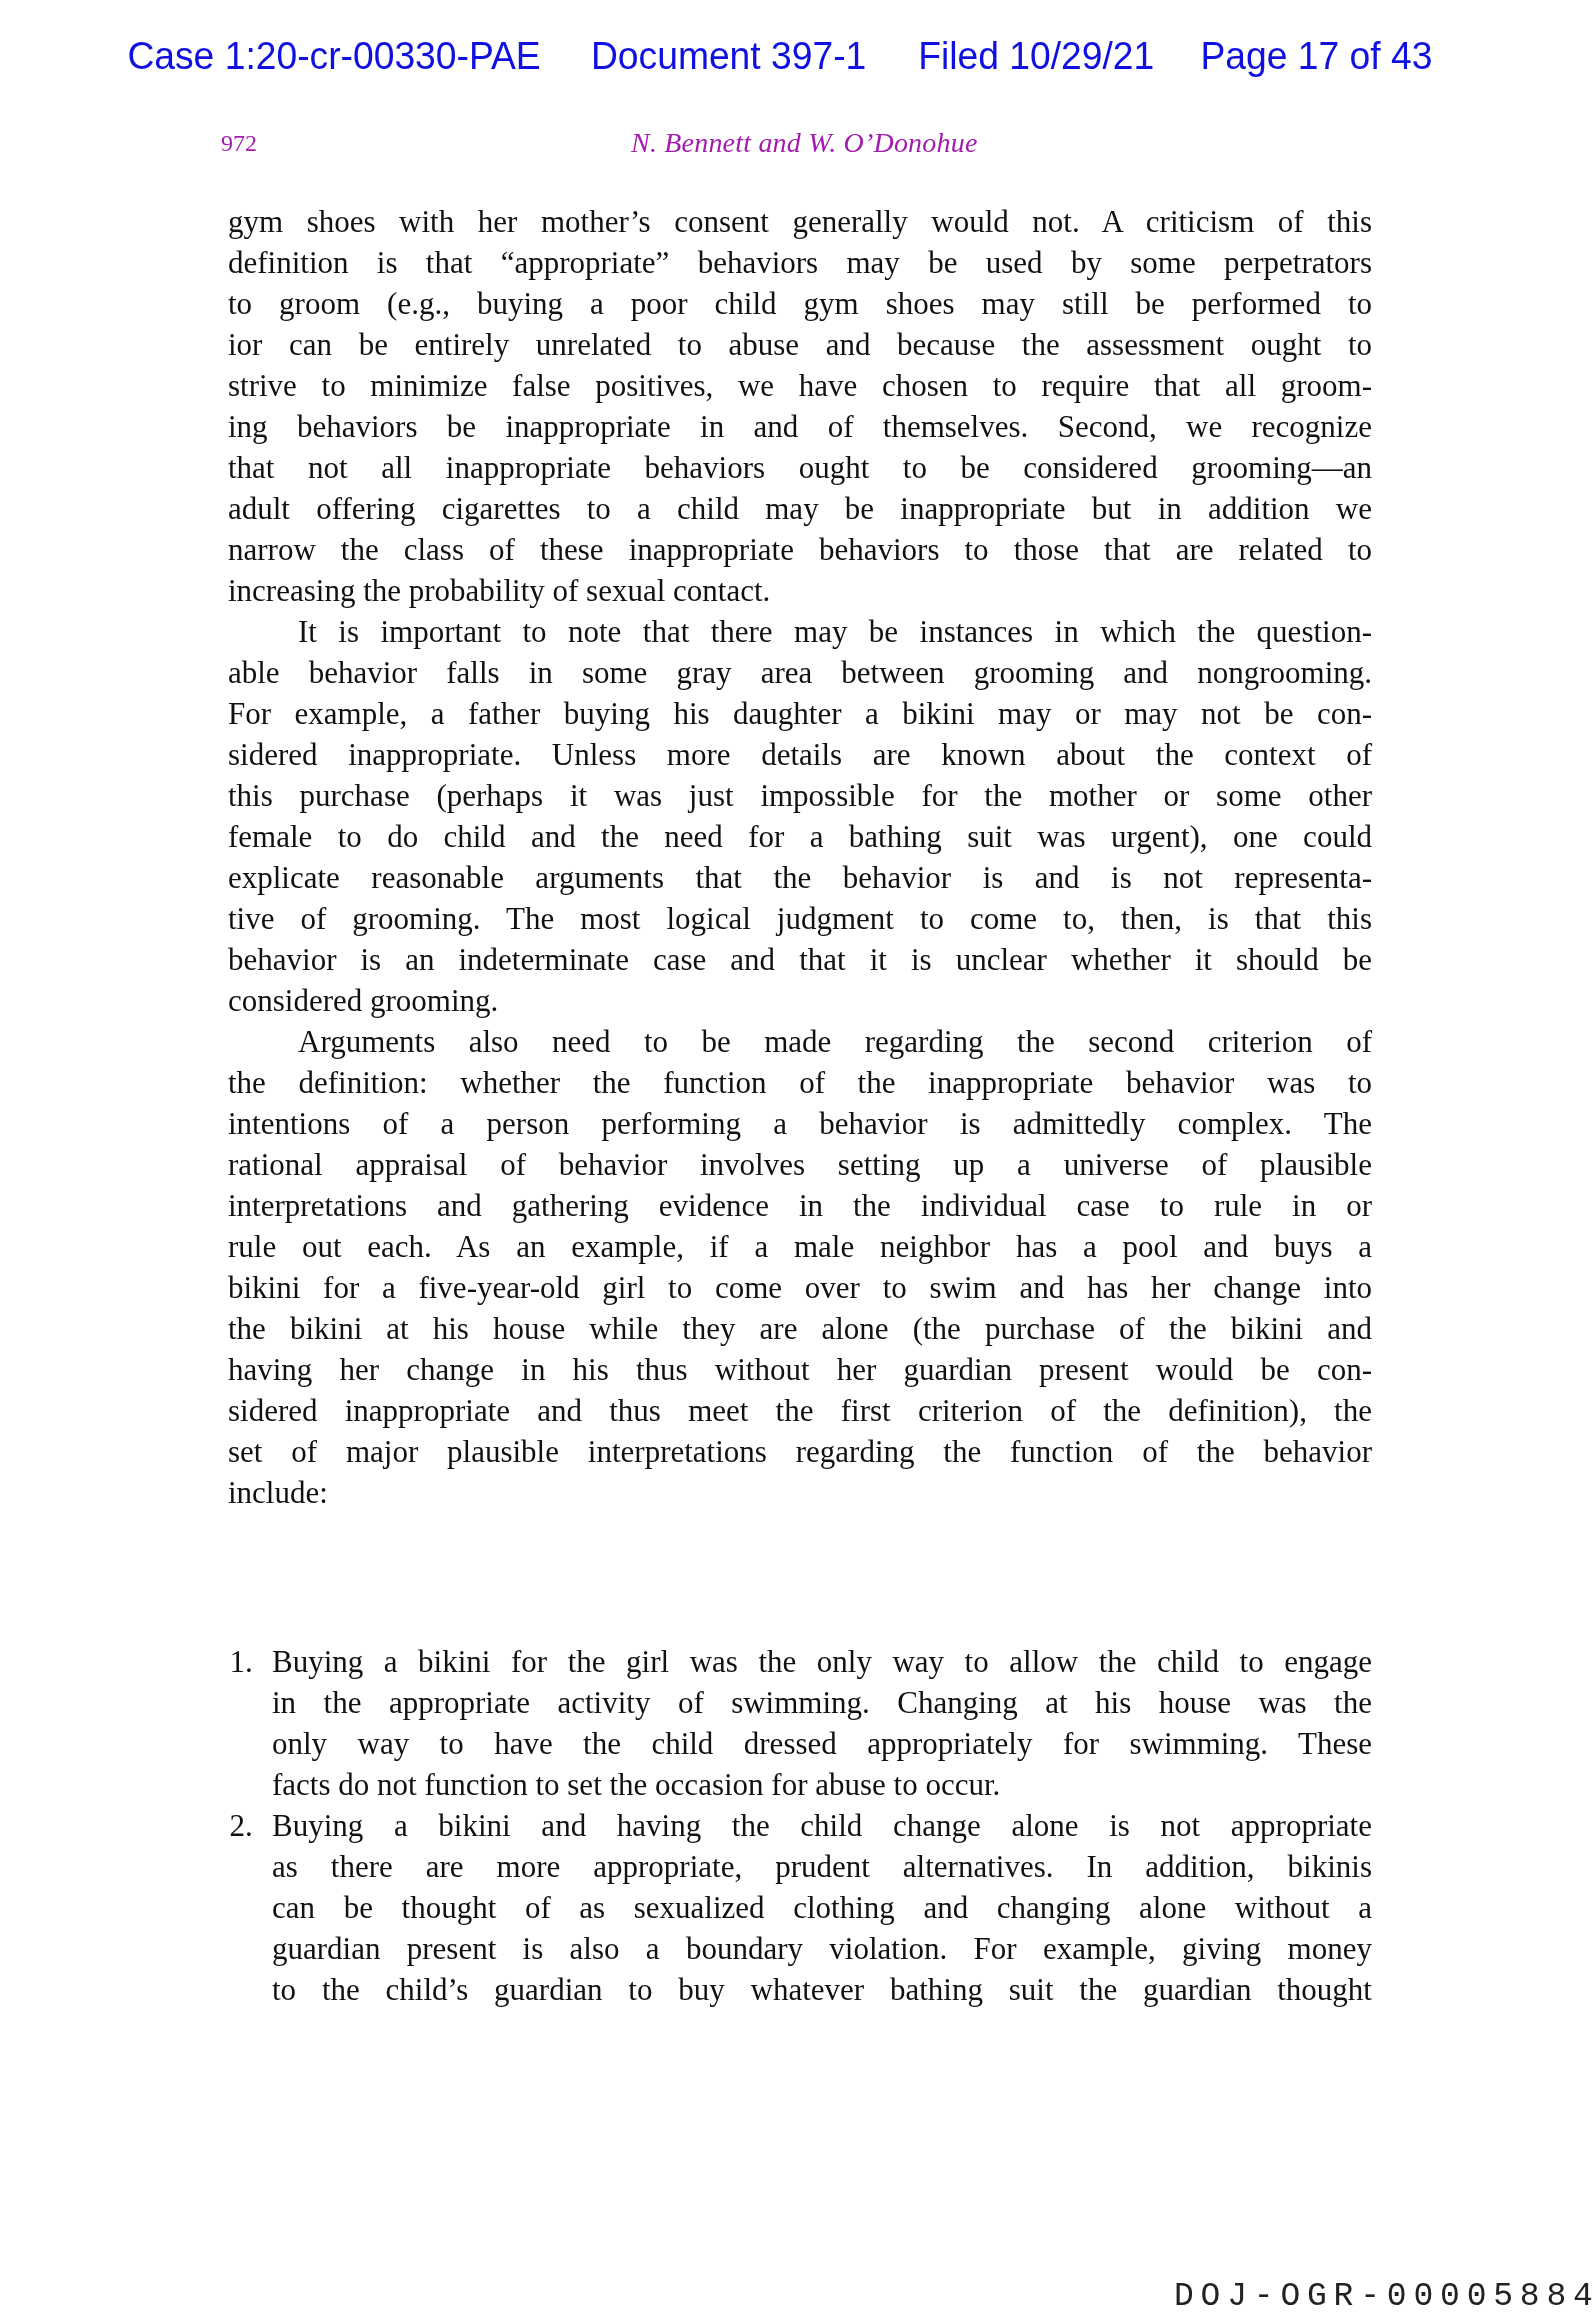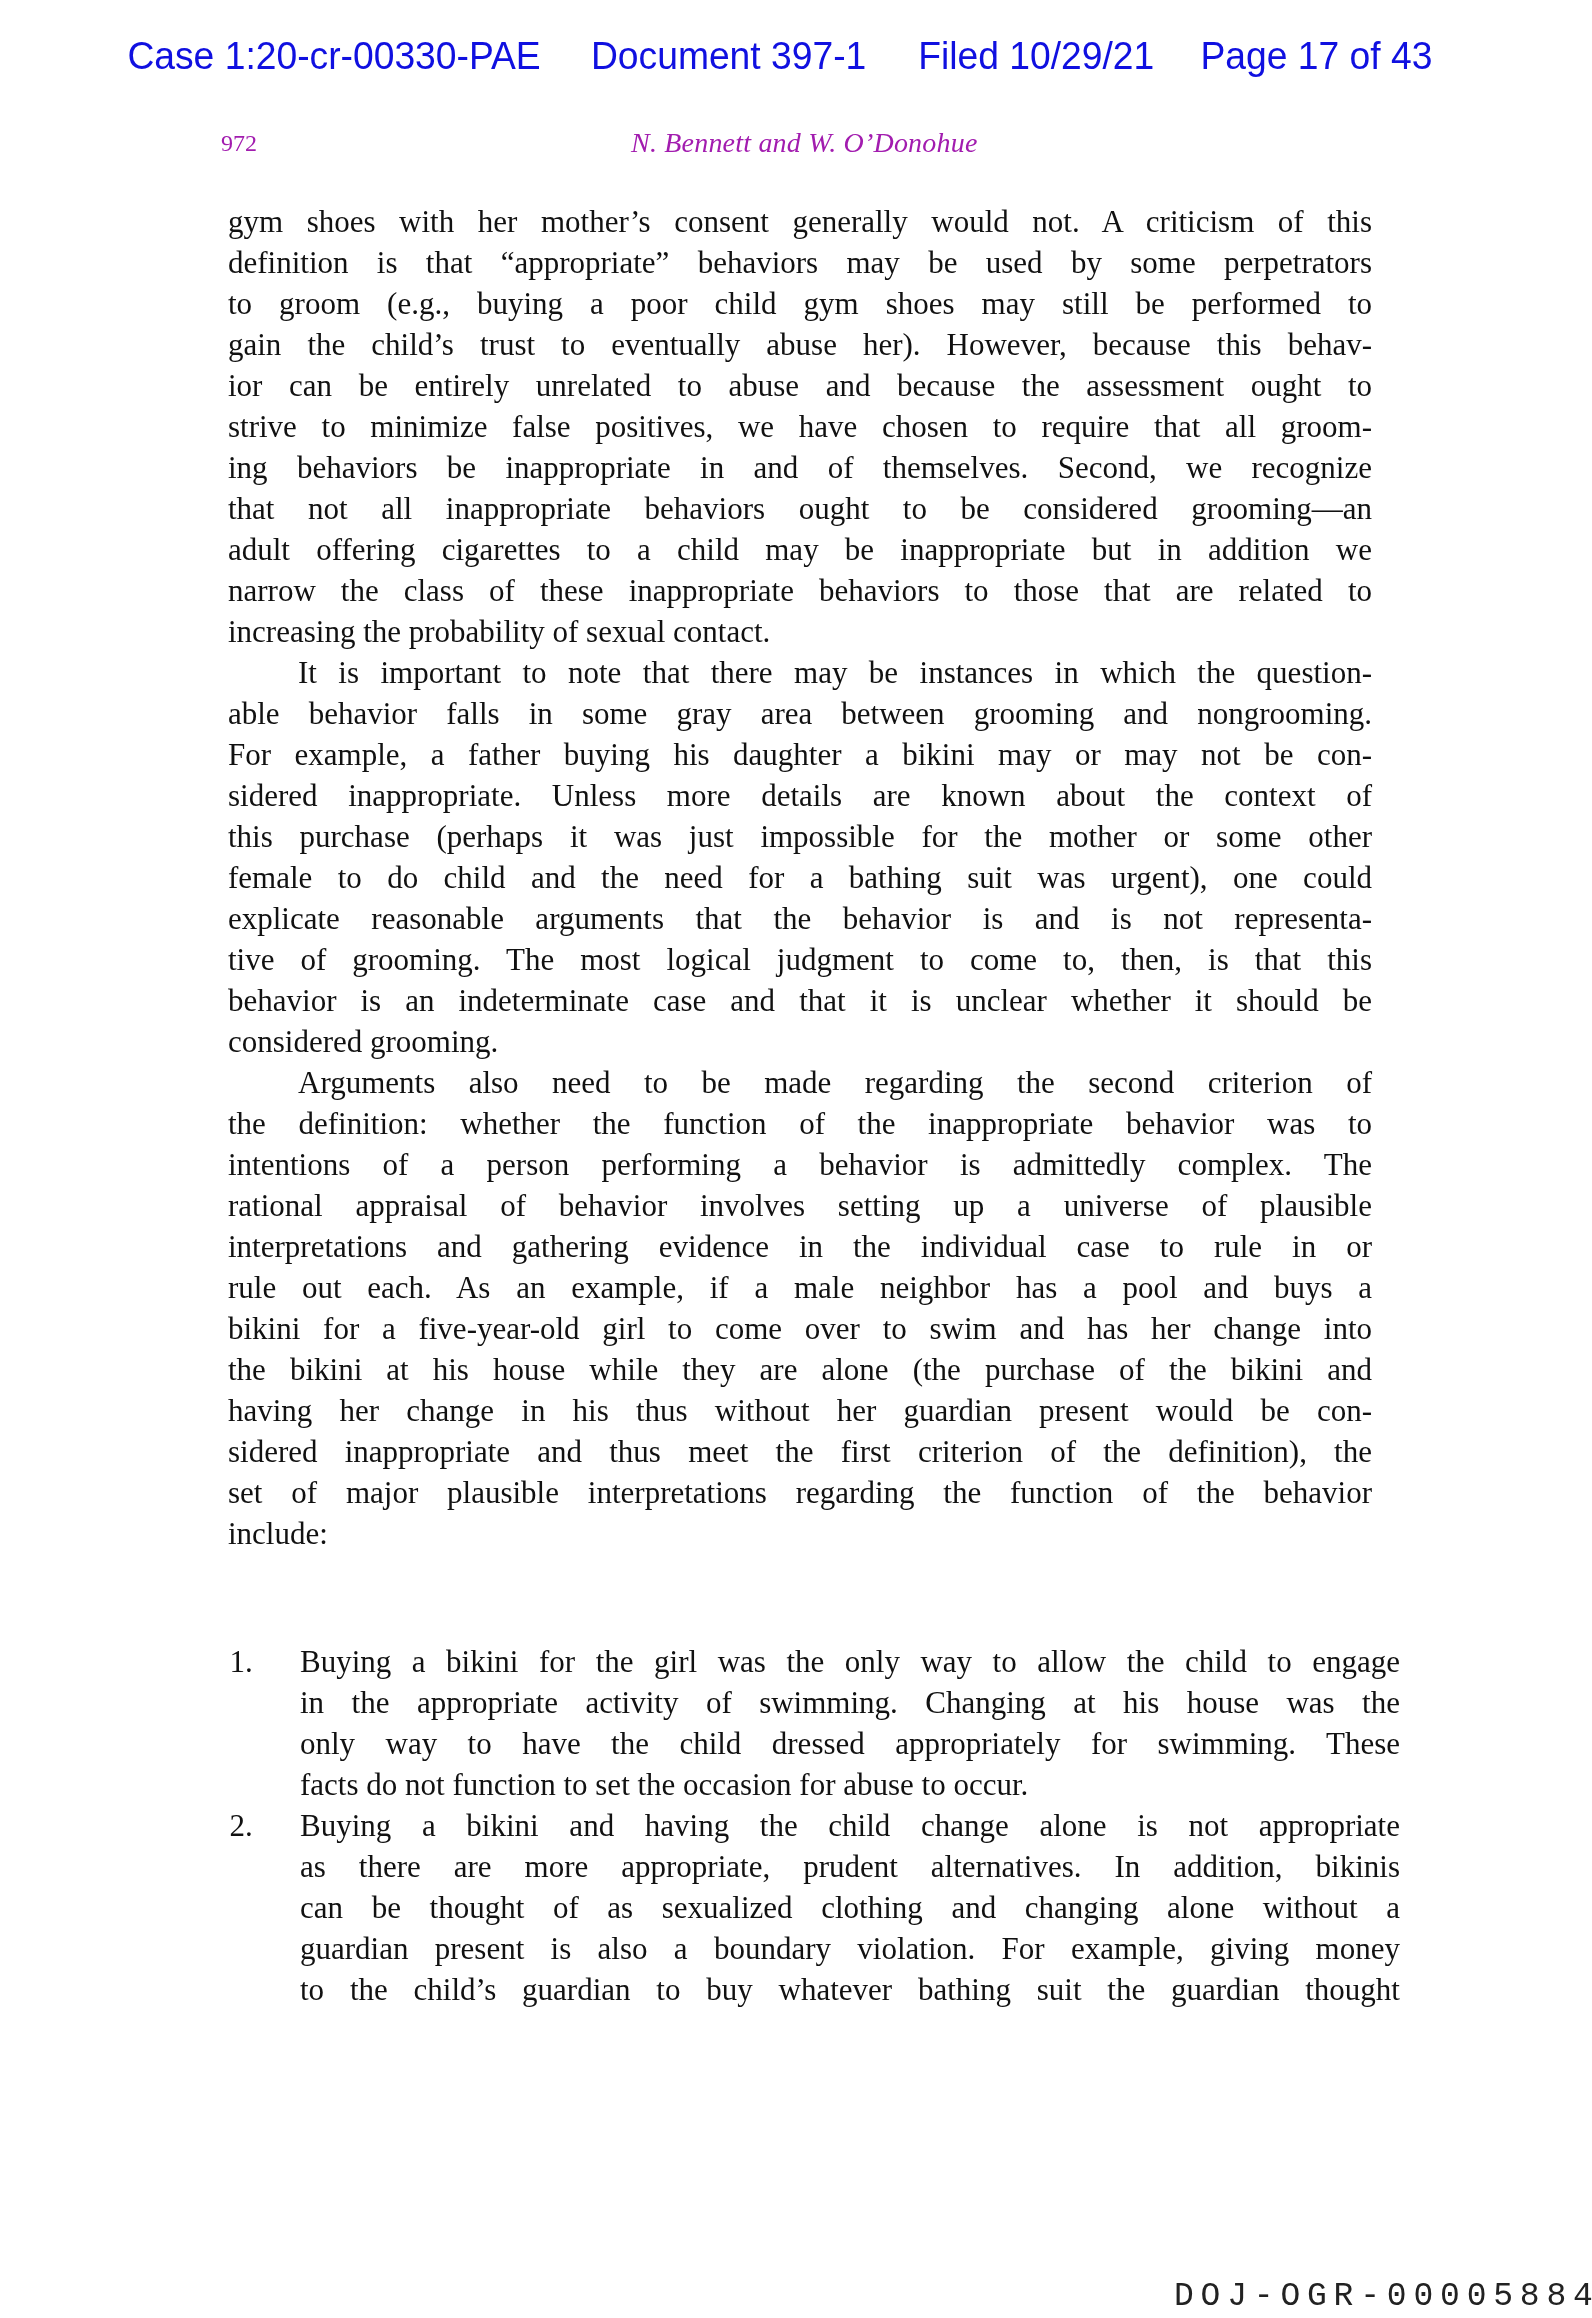"gain the child’s trust to" span.line { html: <span>gain the child’s trust to eventually abuse her). However, because this behav-</span> -> none }
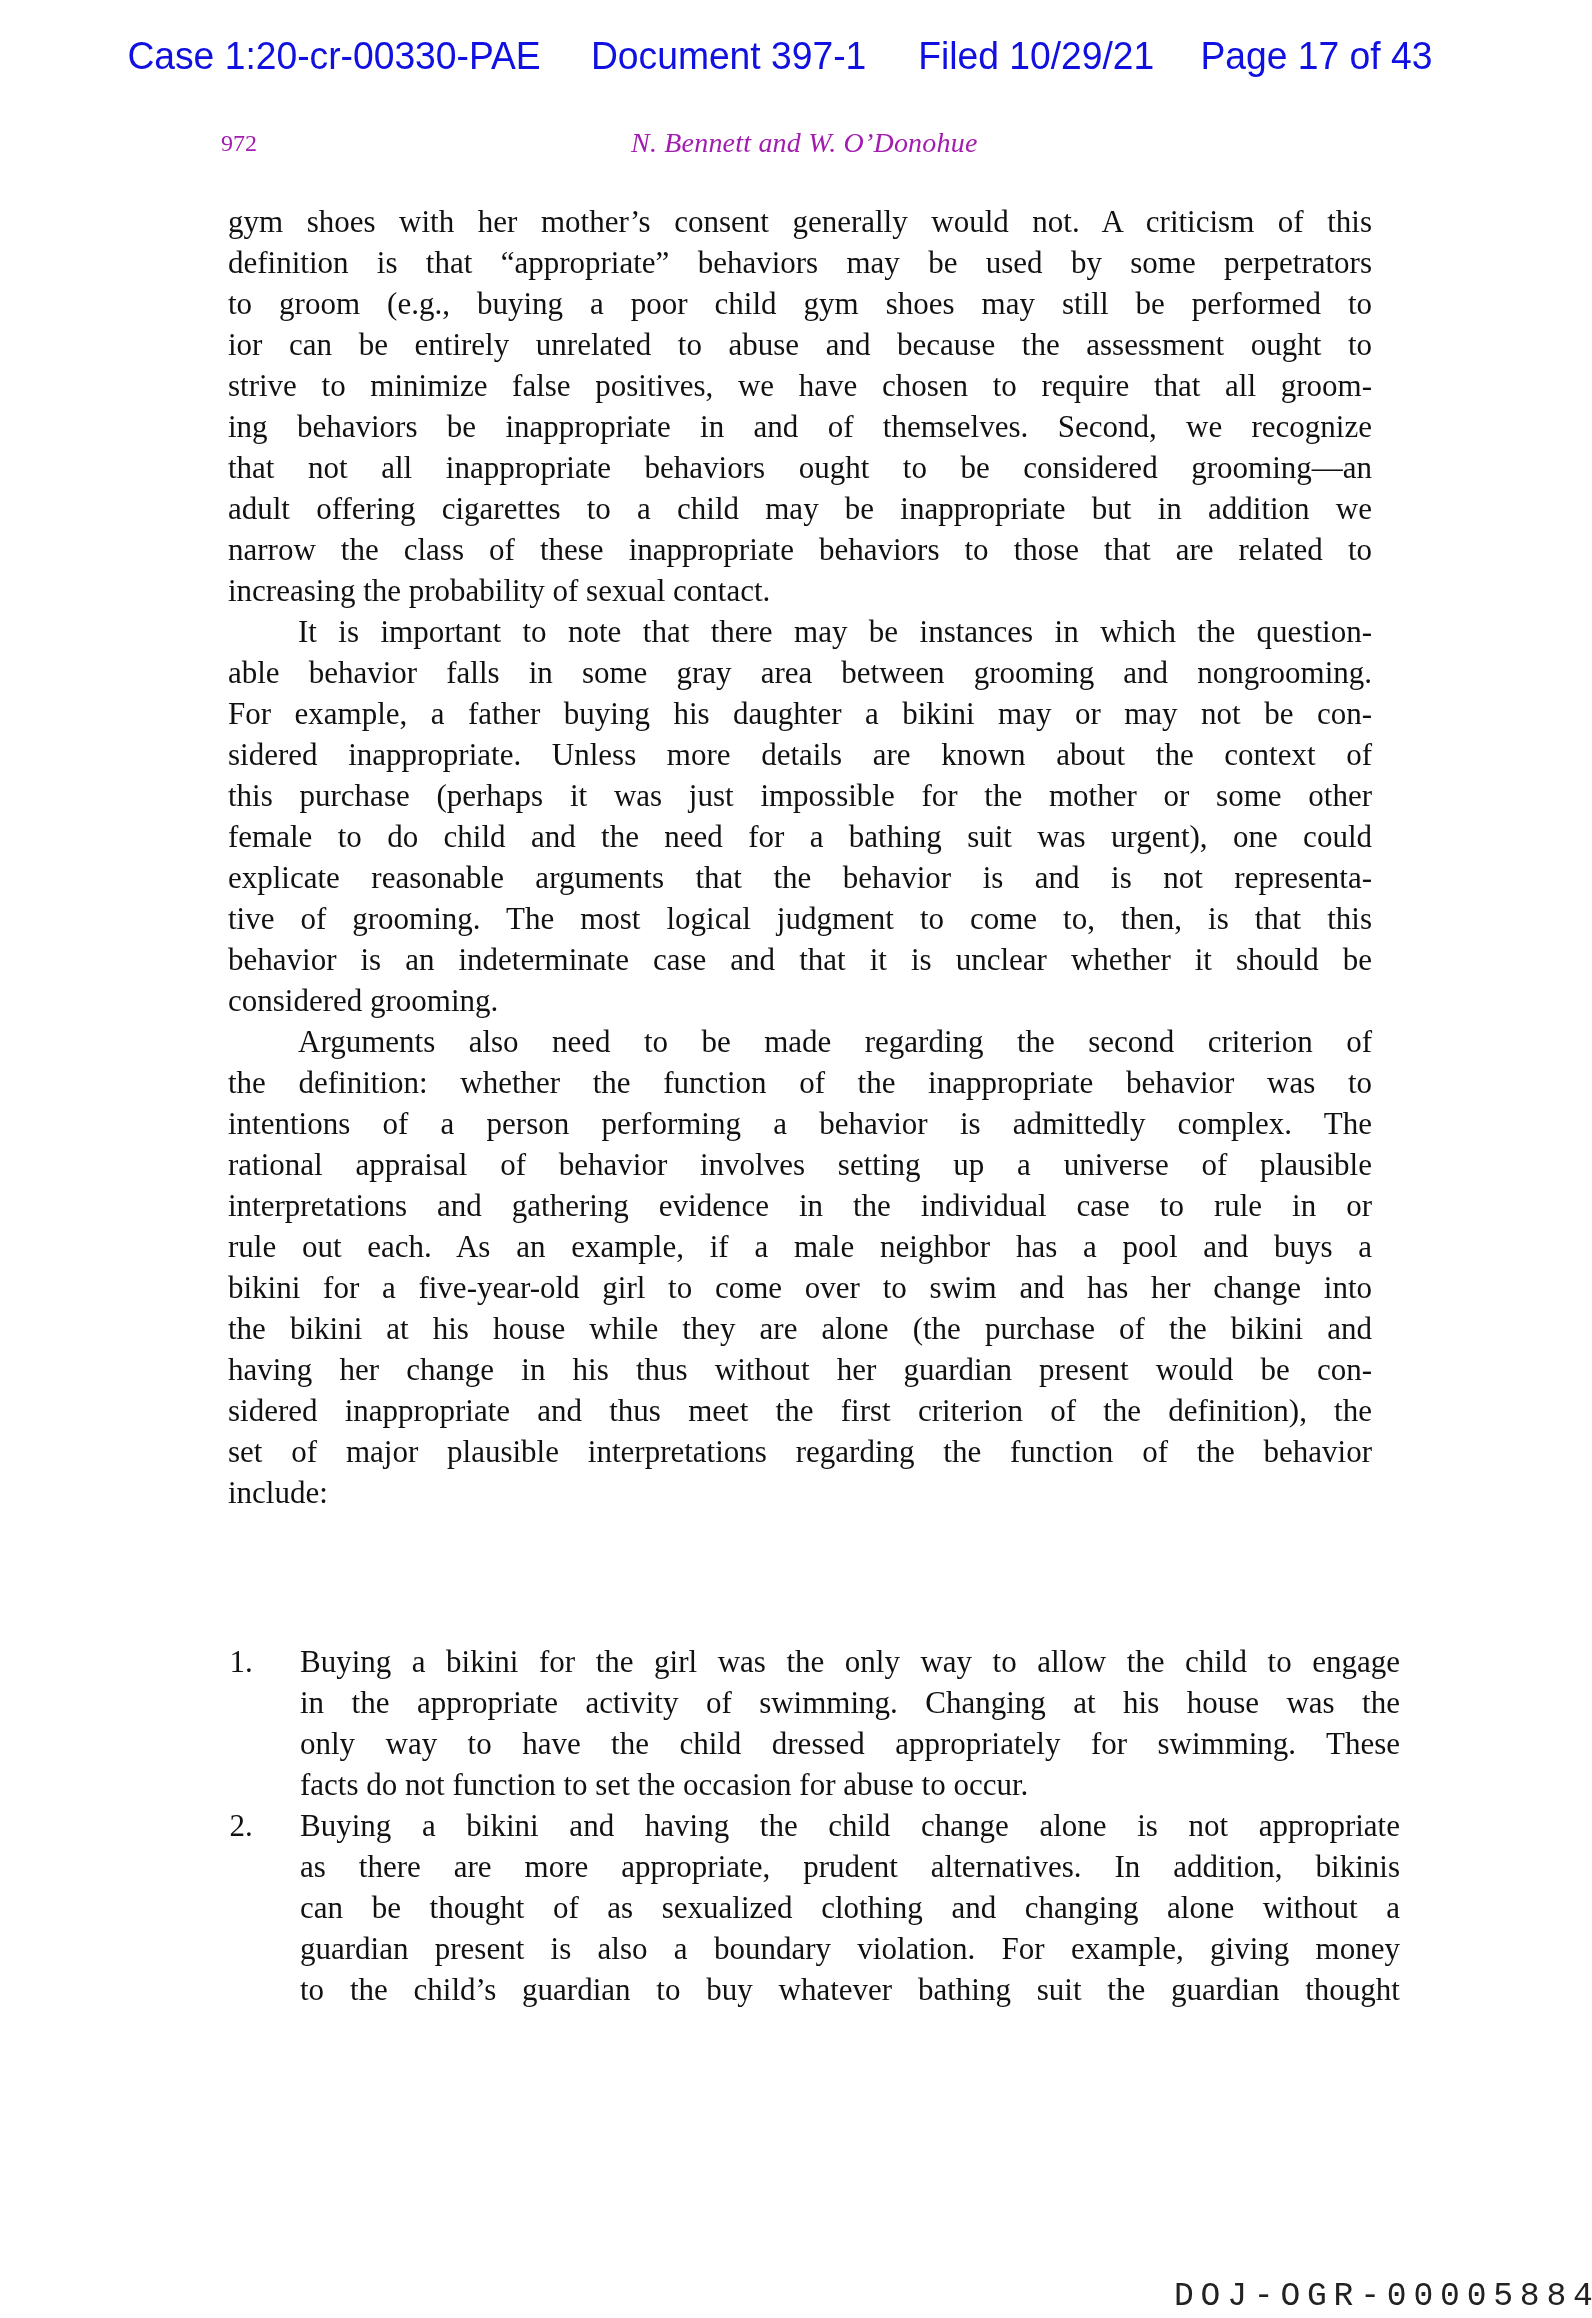"Buying a bikini for the" .list-item .line { margin-left: 28px -> none }
